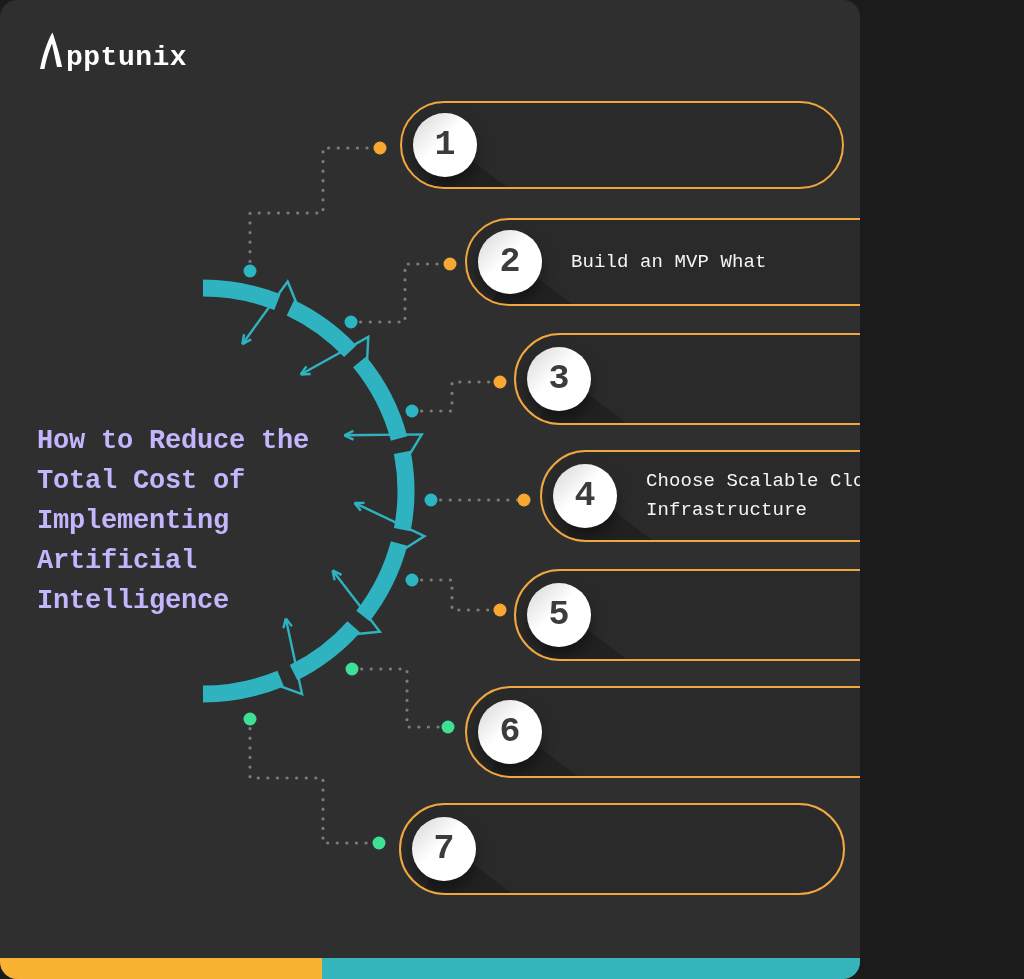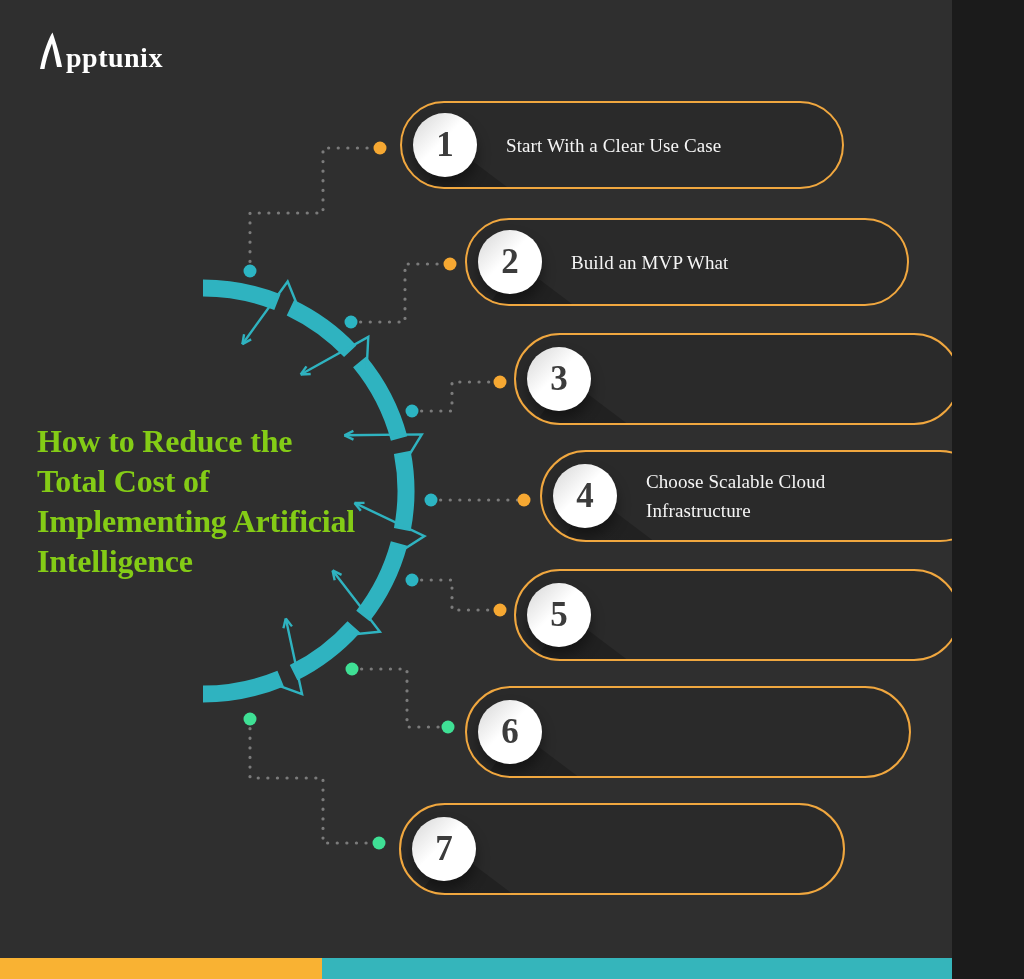"pptunix" .canvas { border-radius: none -> 17px; font-family: Liberation Serif, serif -> Liberation Mono, monospace; width: 952px -> 860px }
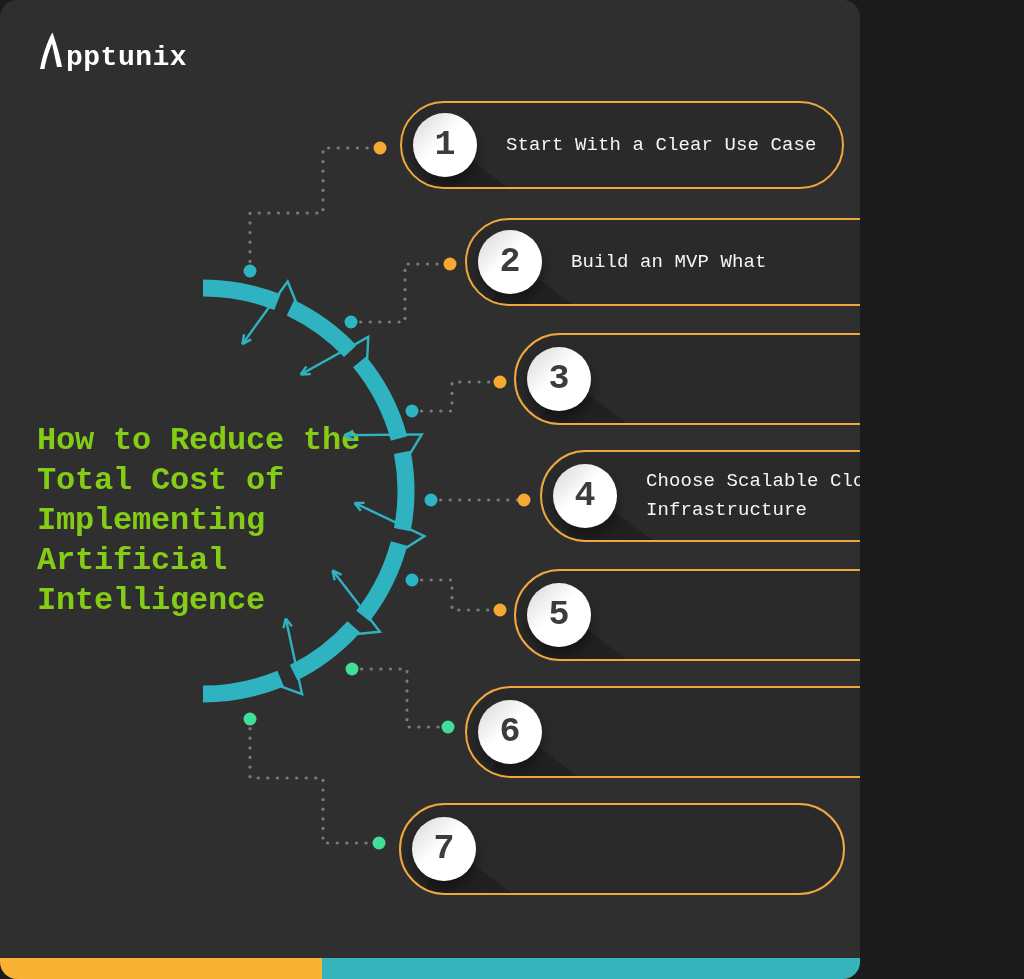"Start With a Clear Use" div.label { html: <div>Start With a Clear Use Case</div> -> none }
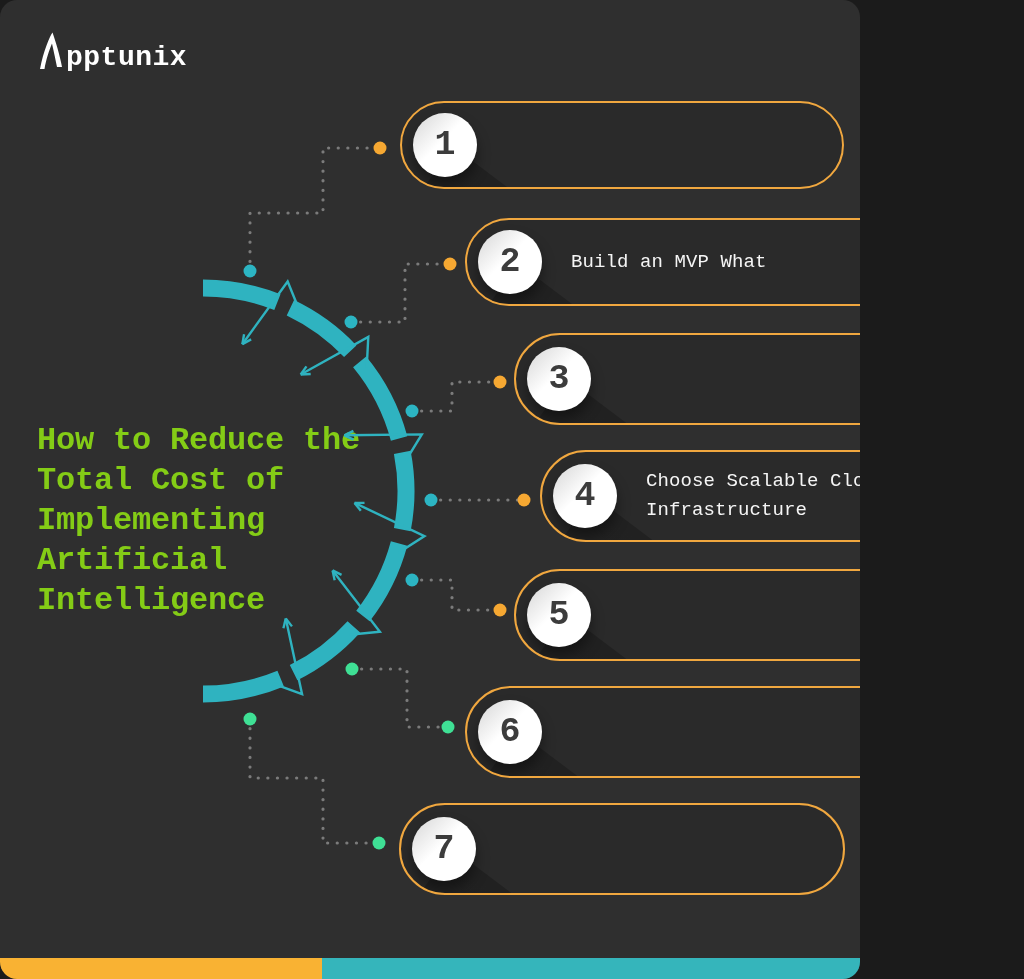"How to Reduce the" .title { color: #84cc16 -> #c4b5fd; font-size: 32px -> 27px }
